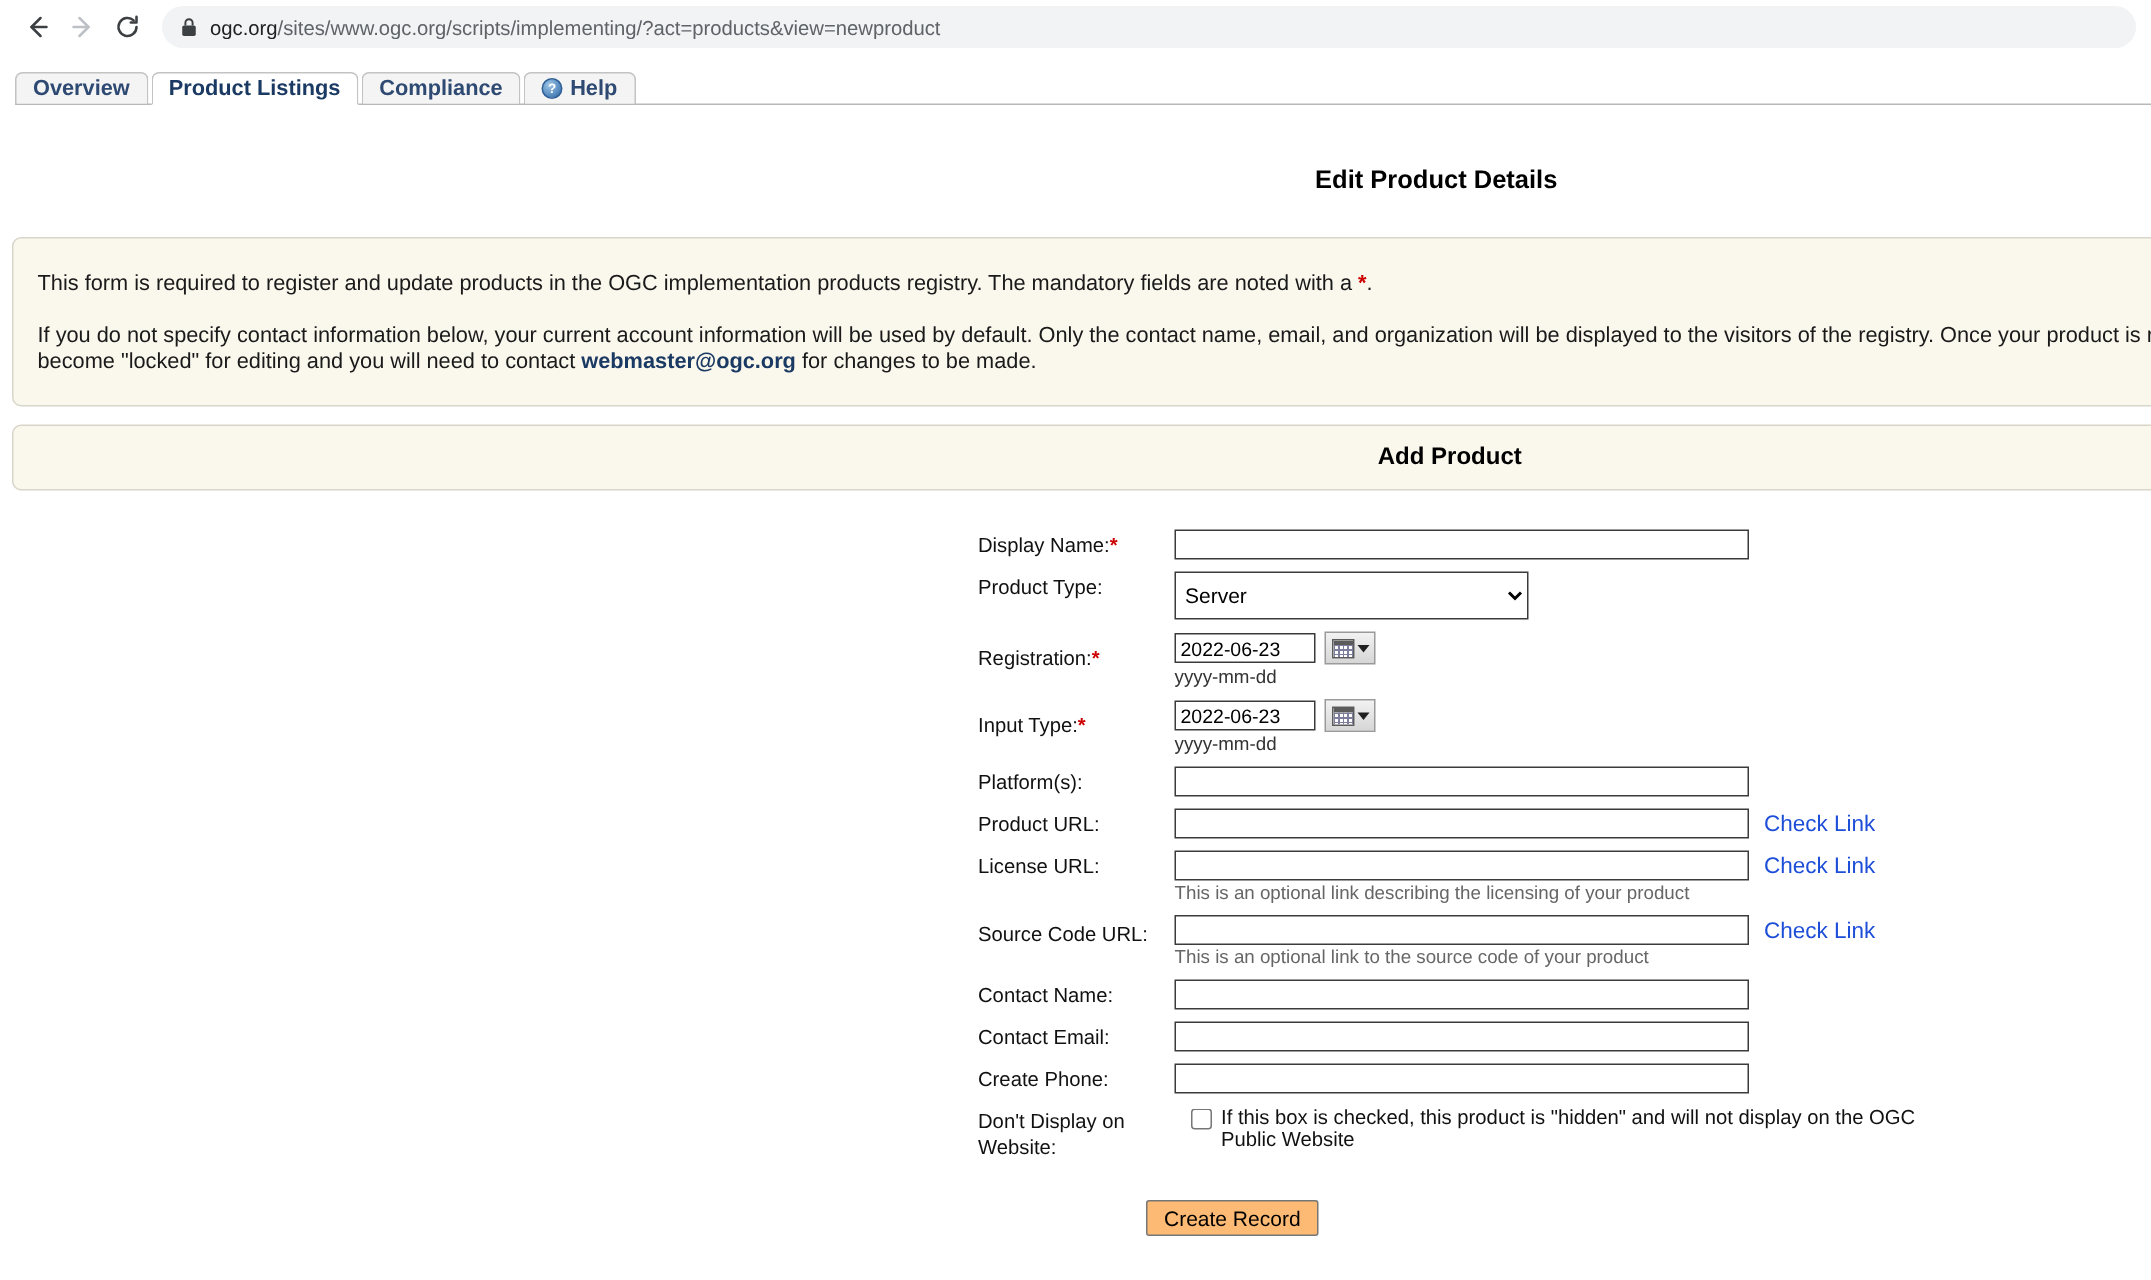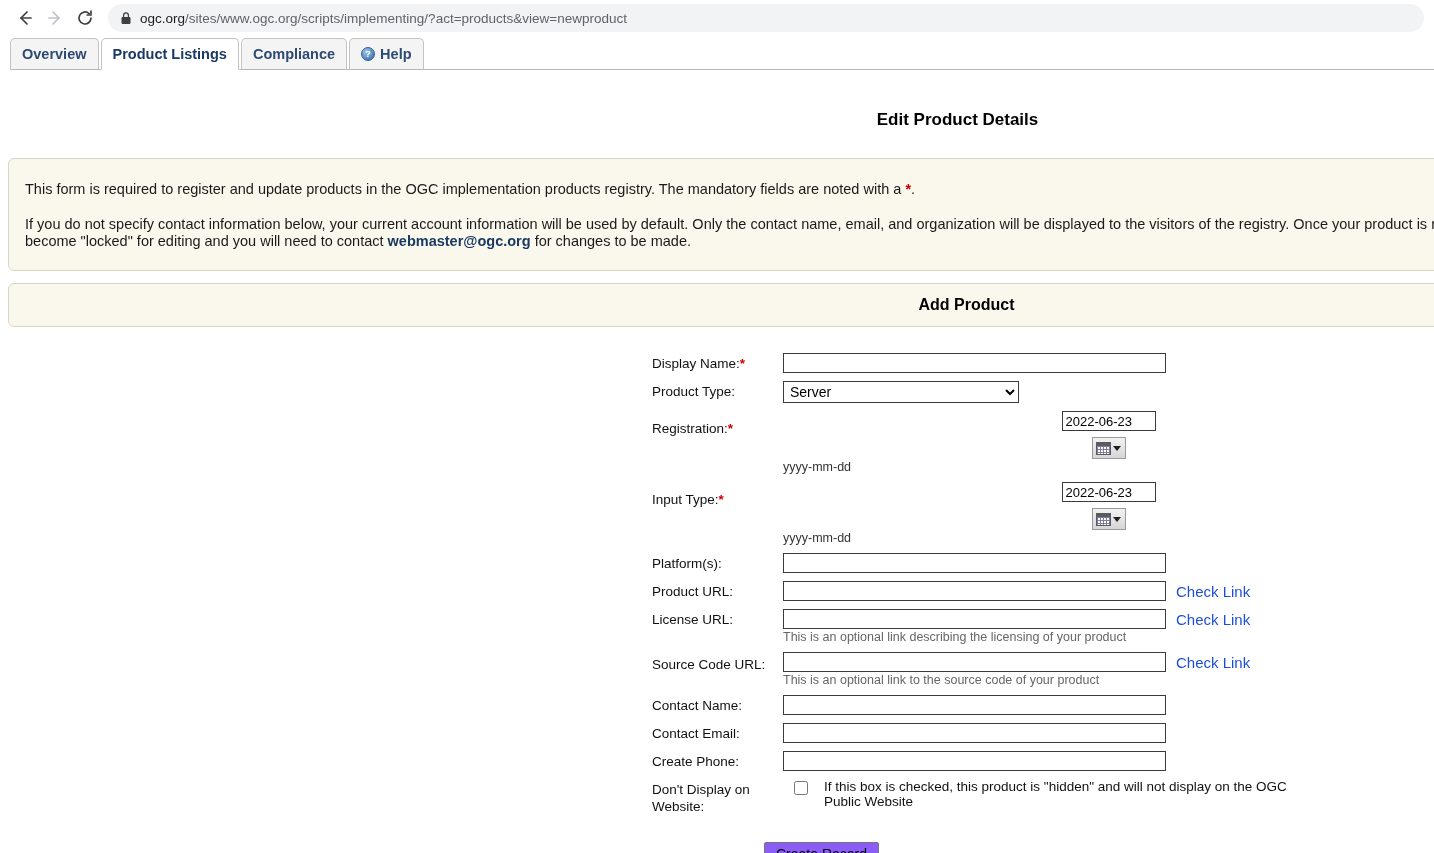"Overview" .tab { height: 32px -> 22px }
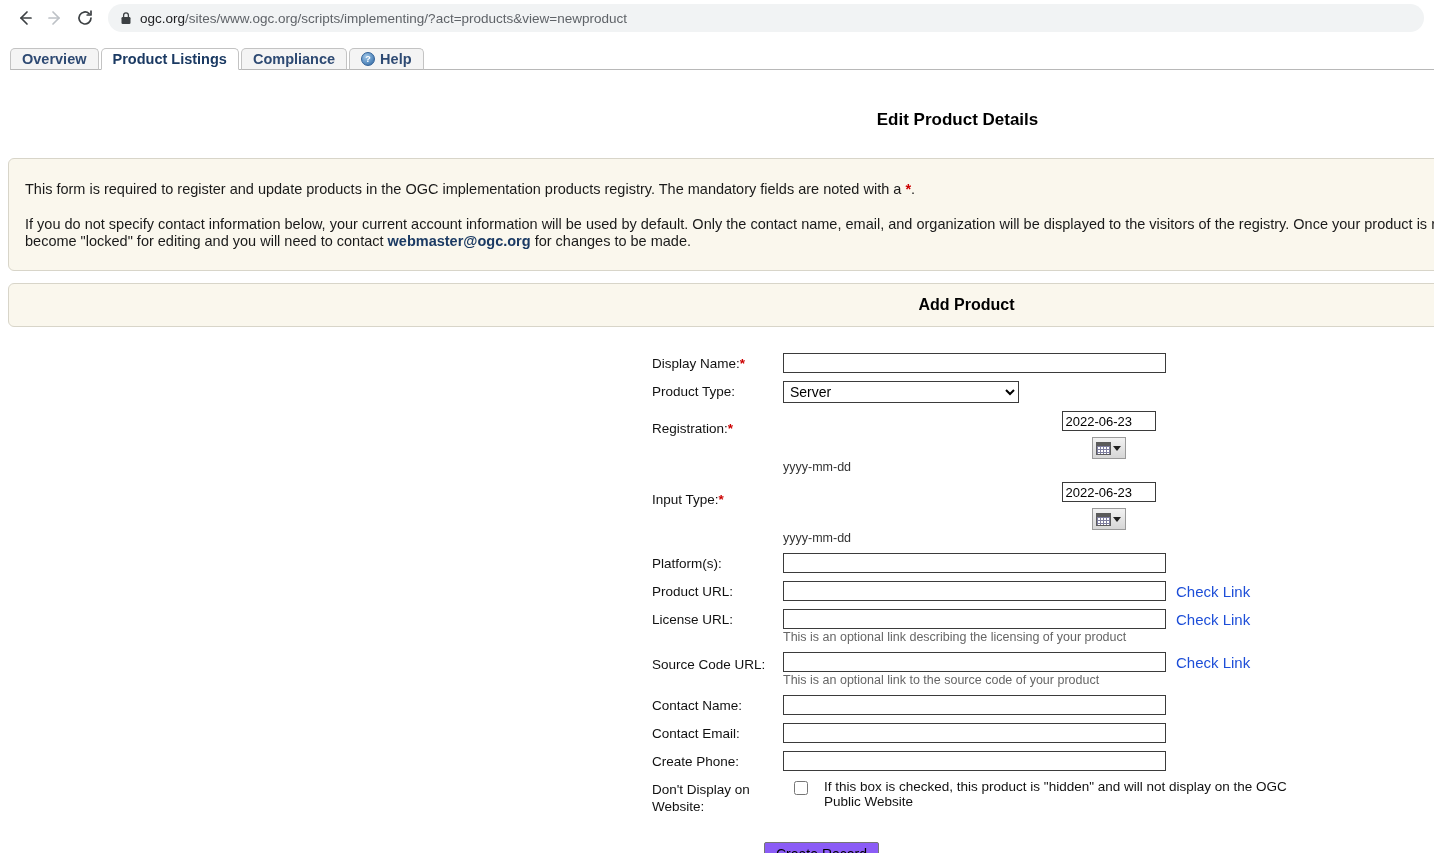"Server" select { height: 22px -> 32px }
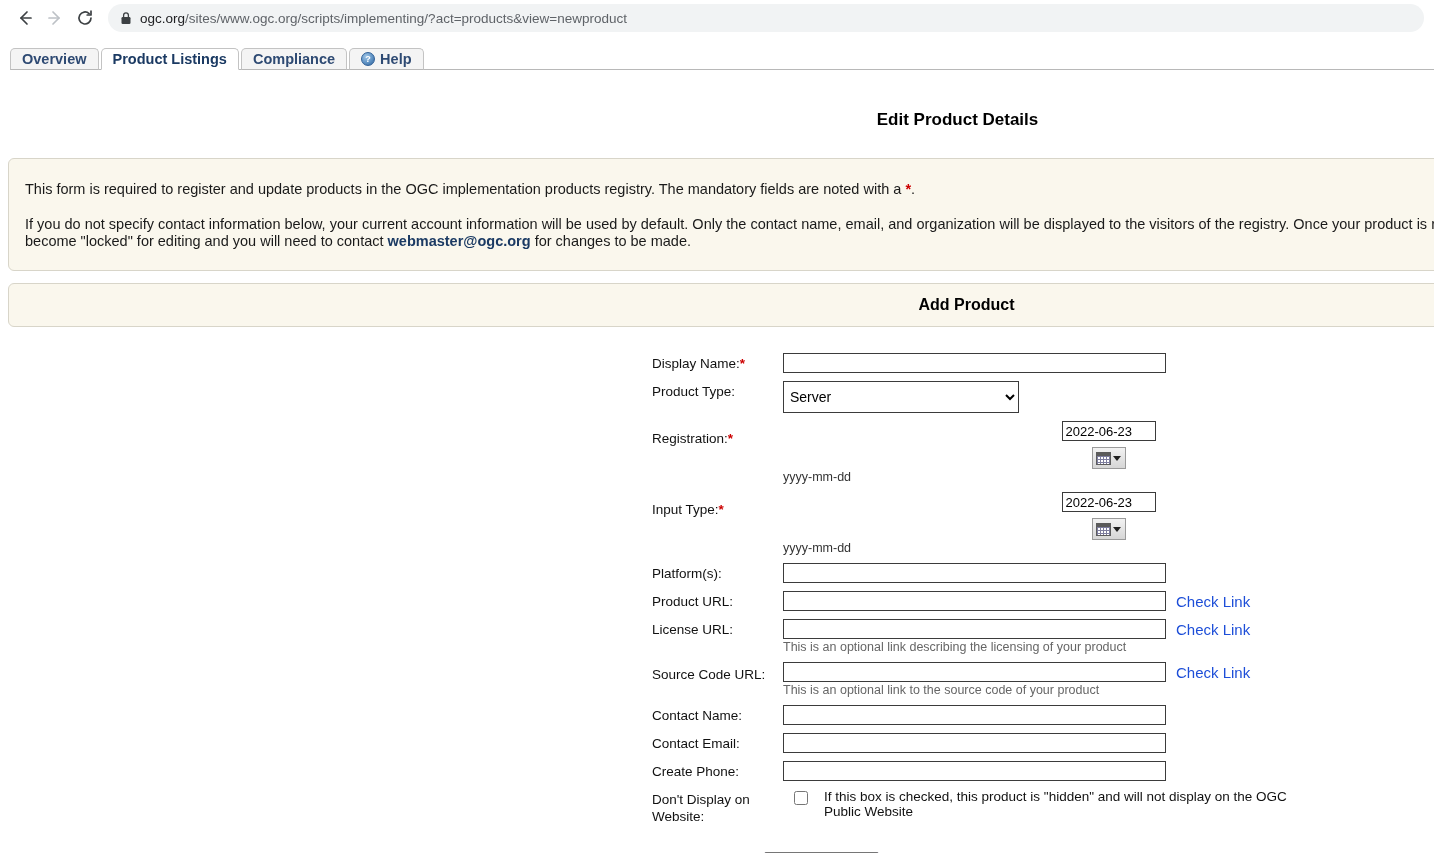"2022-06-23" .date-wrap { flex-direction: column -> none }
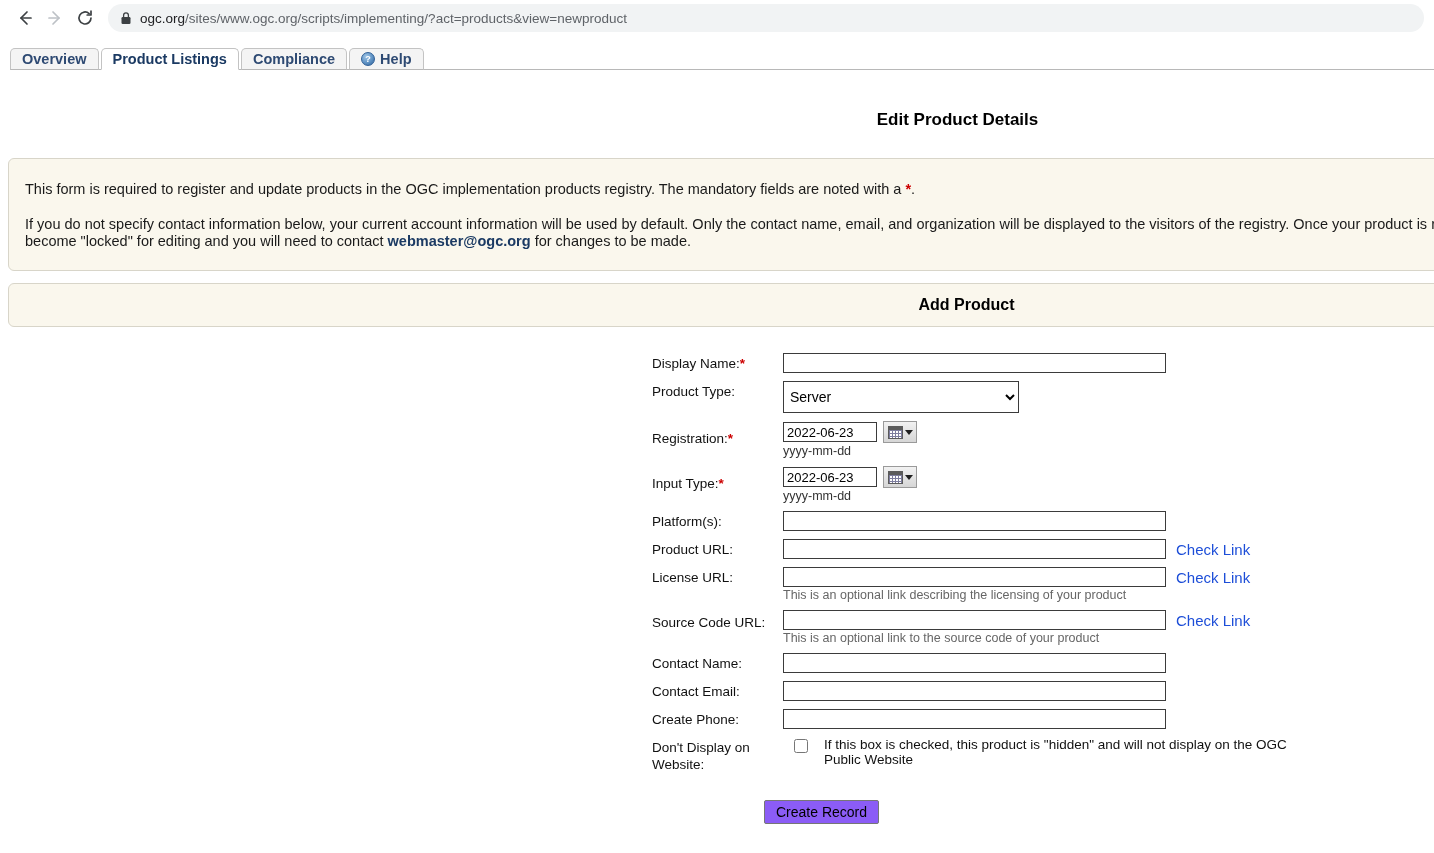"If this box is checked," .cb-row { gap: 16px -> 6px }
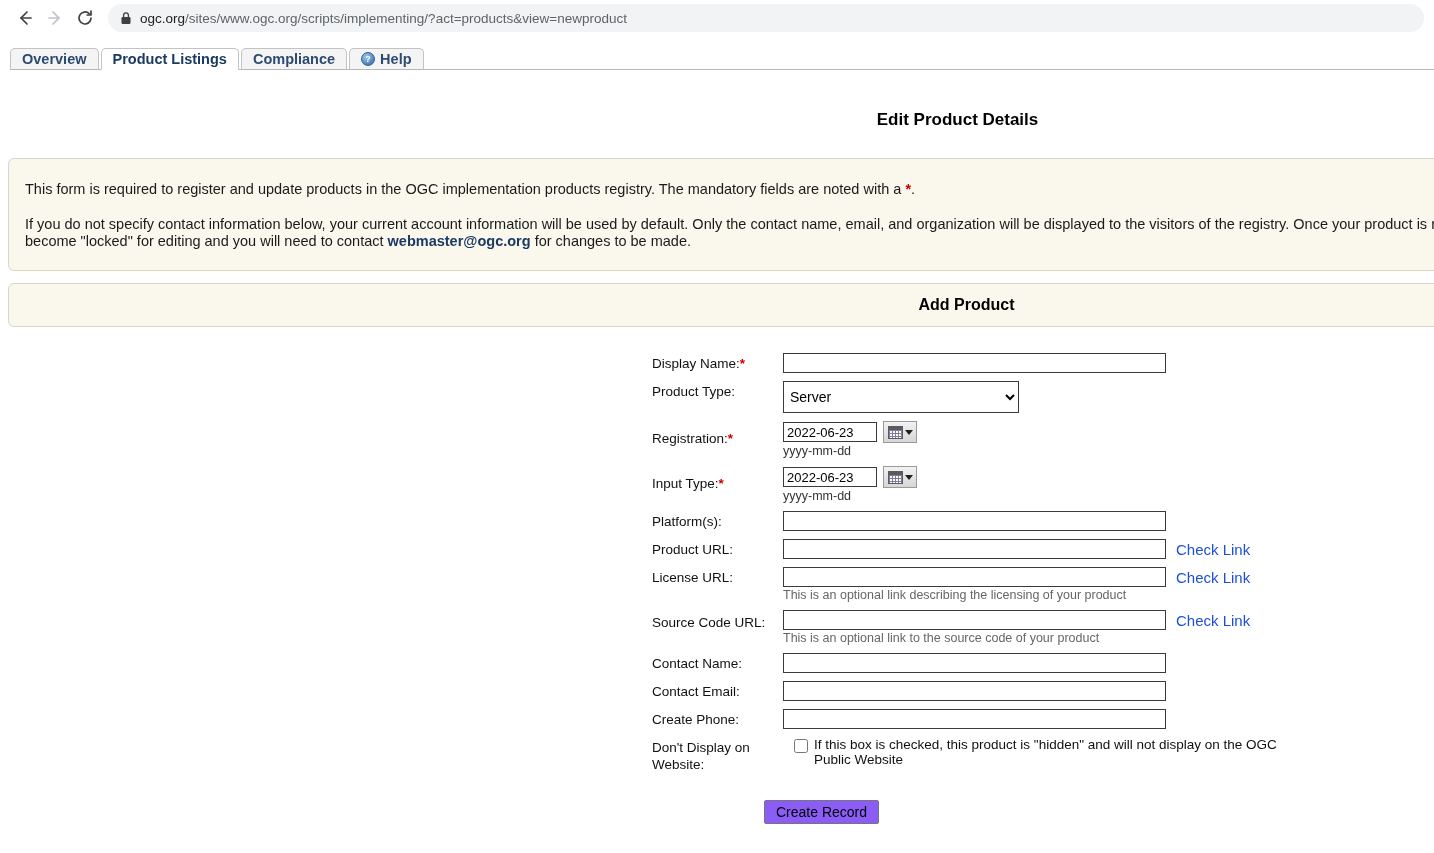"Create Record" .submit-btn { background: #8b5cf6 -> #fdba74 }
